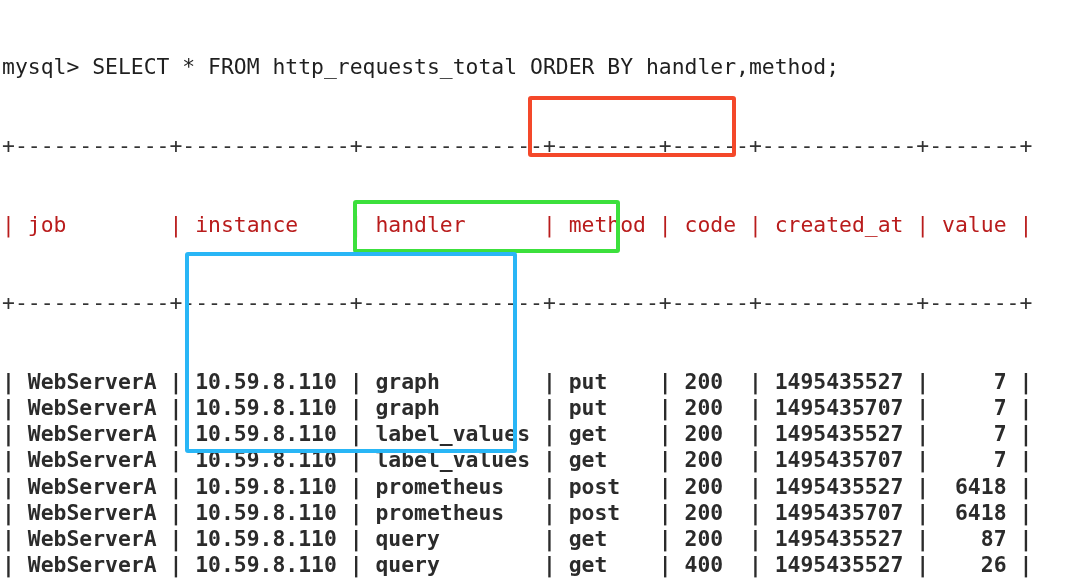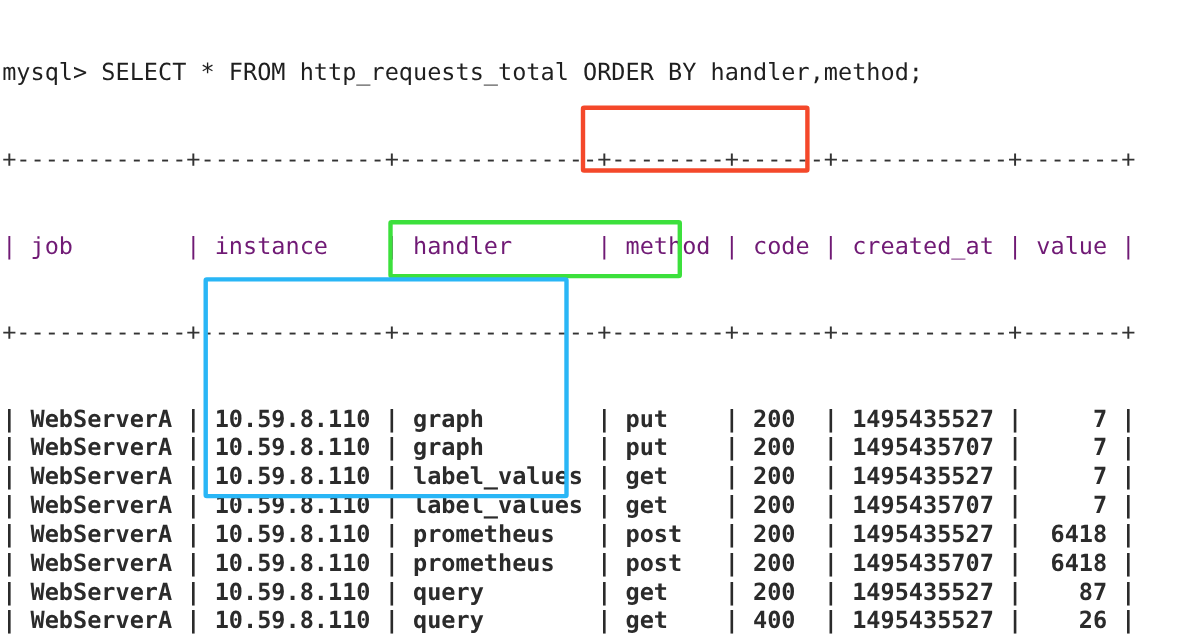"| job | instance |" .header-line { color: #701a75 -> #b91c1c }
